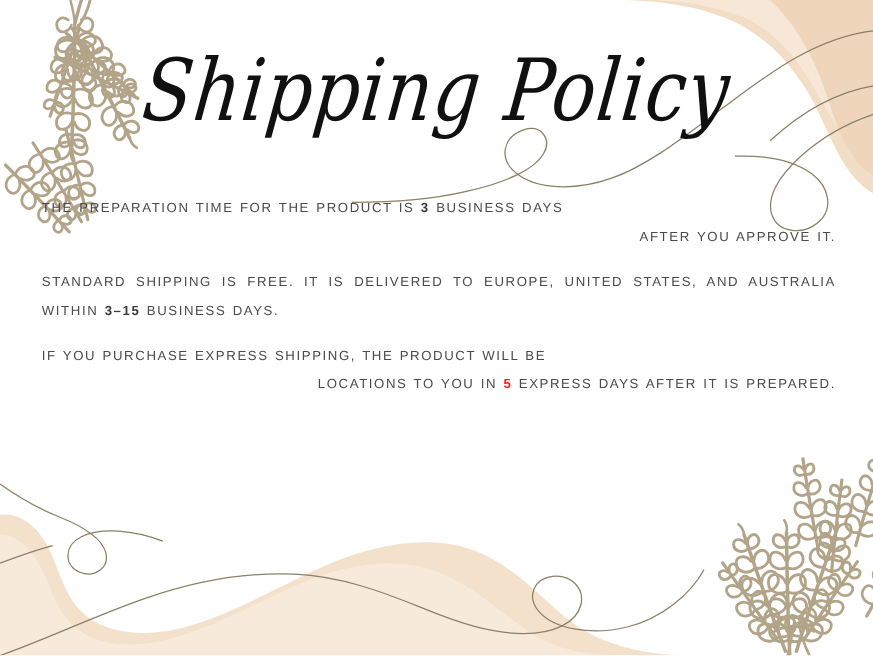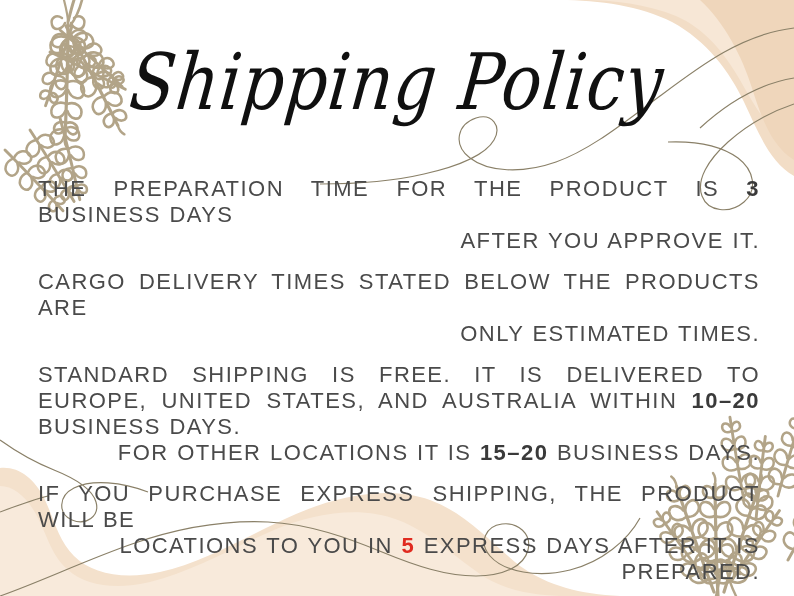"THE PREPARATION TIME FOR THE" .para { font-size: 22px -> 12px }
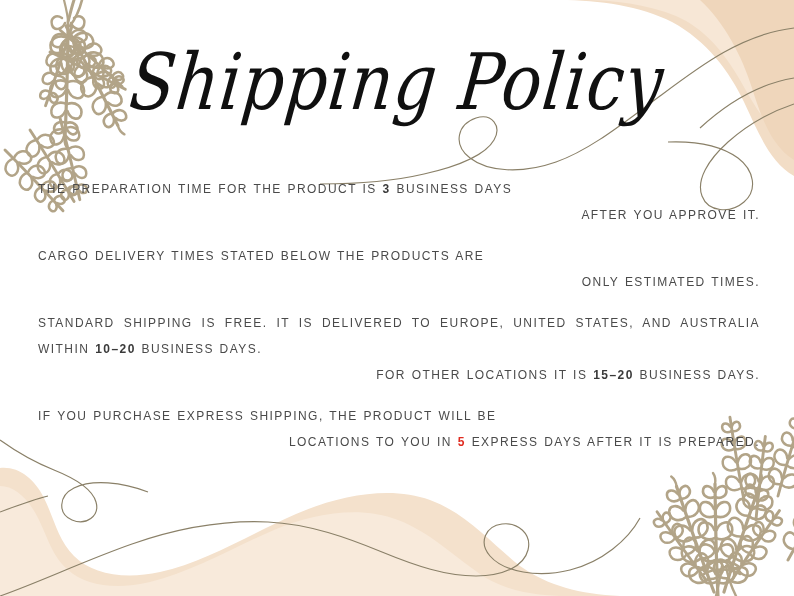"CARGO DELIVERY TIMES STATED BELOW" p.para { html: <p><span>CARGO DELIVERY TIMES STATED BELOW THE PRODUCTS ARE</span><span>ONLY ESTIMATED TIMES.</span></p> -> none }
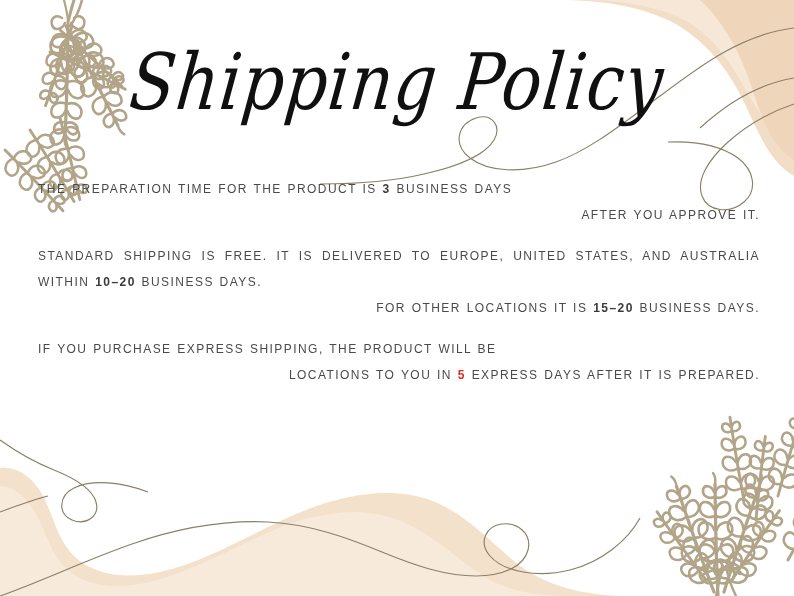"10–20" b.em { text: 10–20 -> 3–15 }
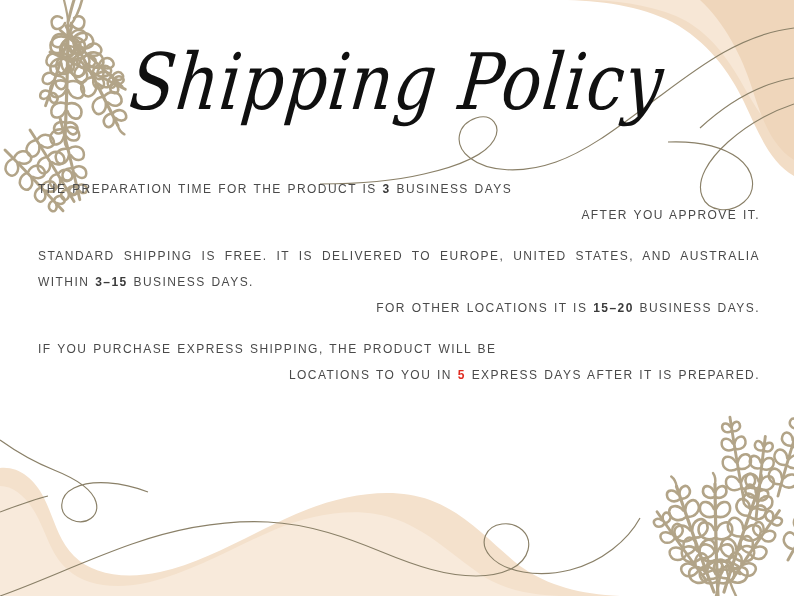"FOR OTHER LOCATIONS IT IS" span.lastline { html: <span><span>FOR OTHER LOCATIONS IT IS </span><b>15–20</b><span> BUSINESS DAYS.</span></span> -> none }
